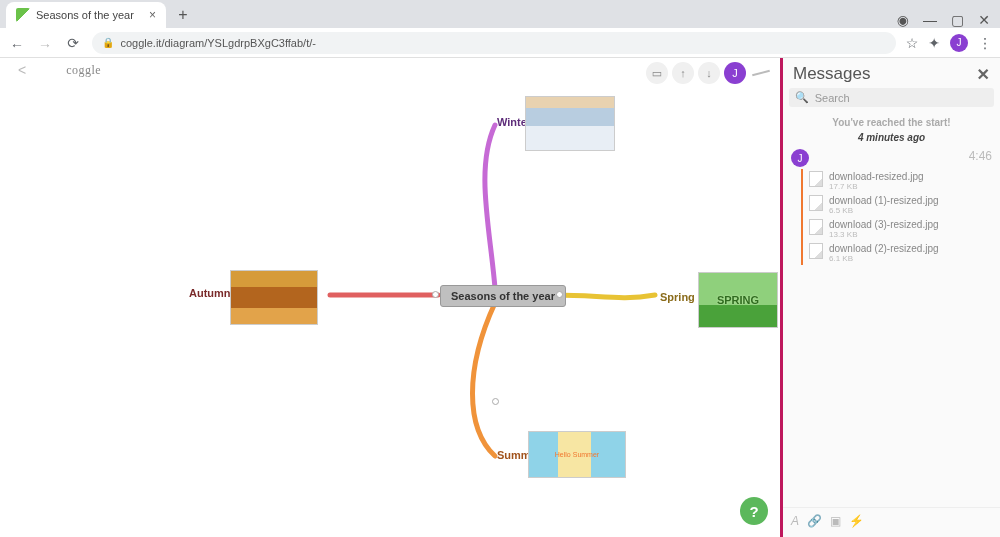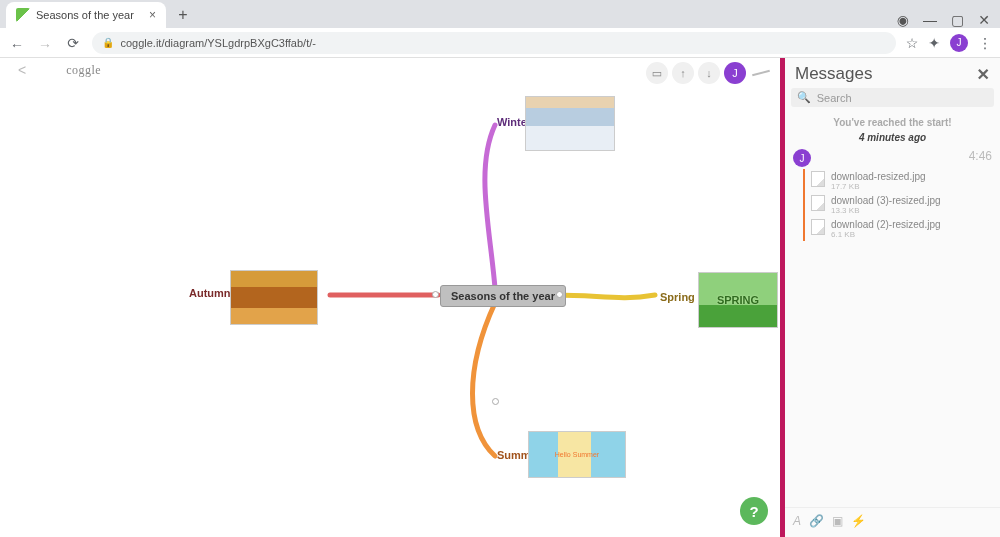"Messages" .sidebar { border-left: 5px solid #be185d -> 3px solid #be185d }
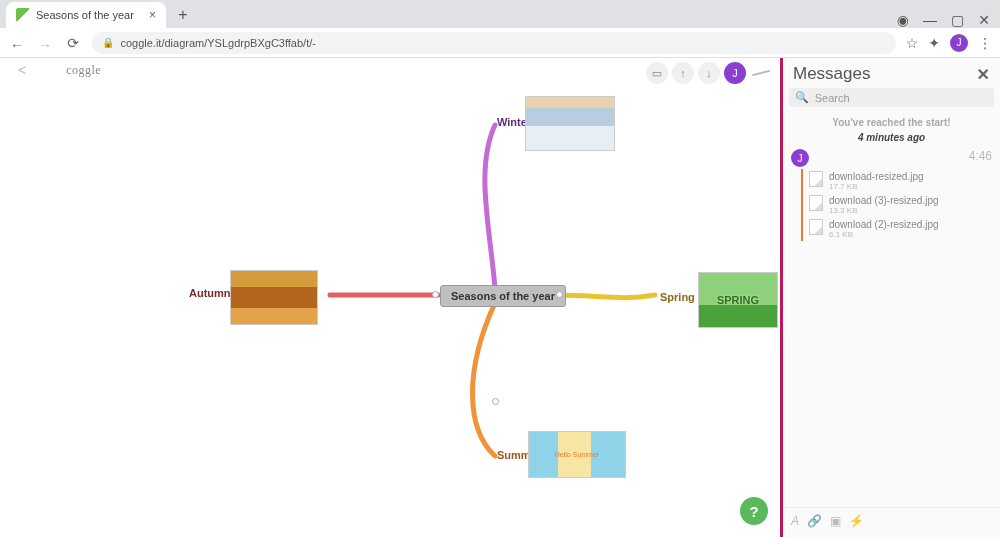"download (1)-resized.jpg" div.file-row { html: none -> <div> <div></div> <div> <span>download (1)-resized.jpg</span> <span>6.5 KB</span> </div> </div> }
